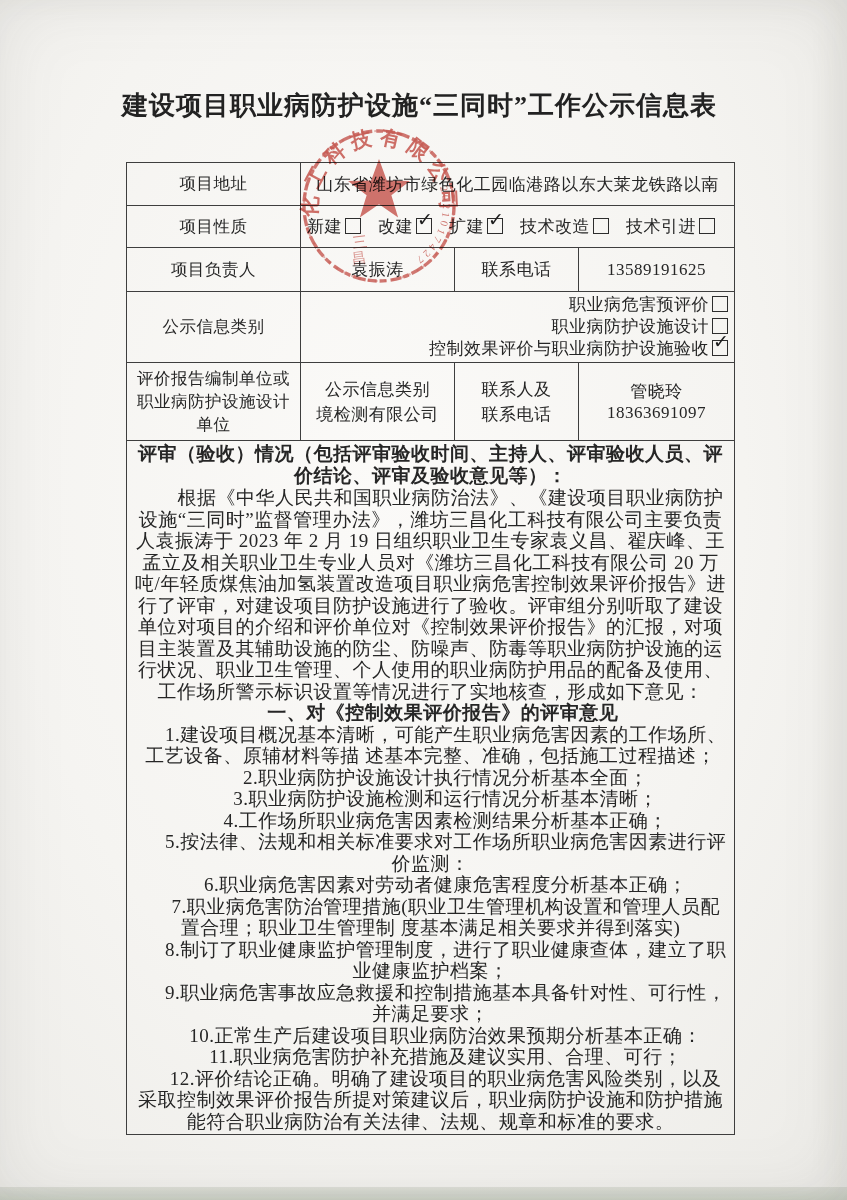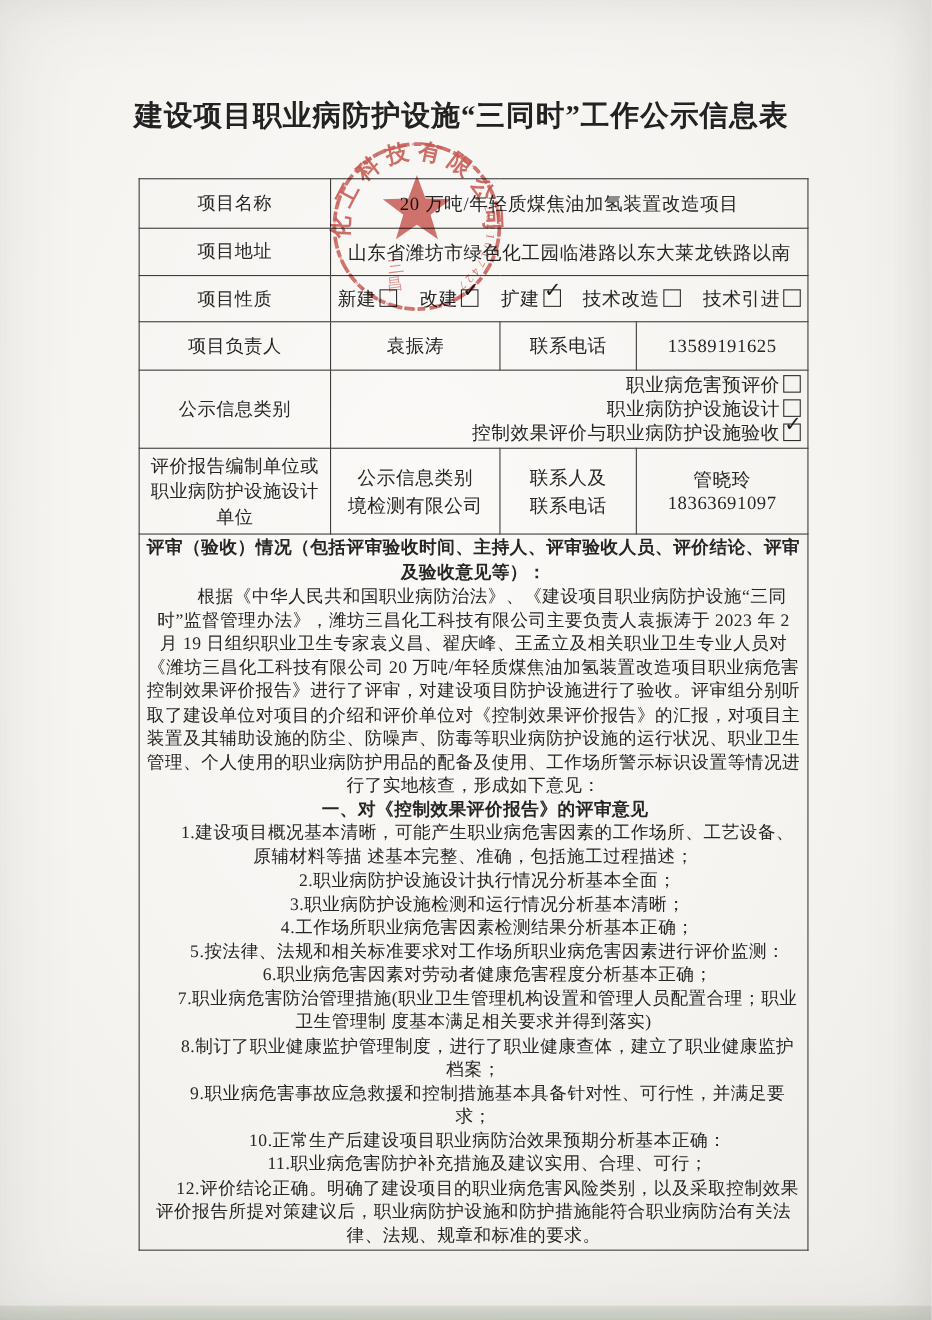"项目名称" tr { html: <tr> <td>项目名称</td> <td>20 万吨/年轻质煤焦油加氢装置改造项目</td> </tr> -> none }
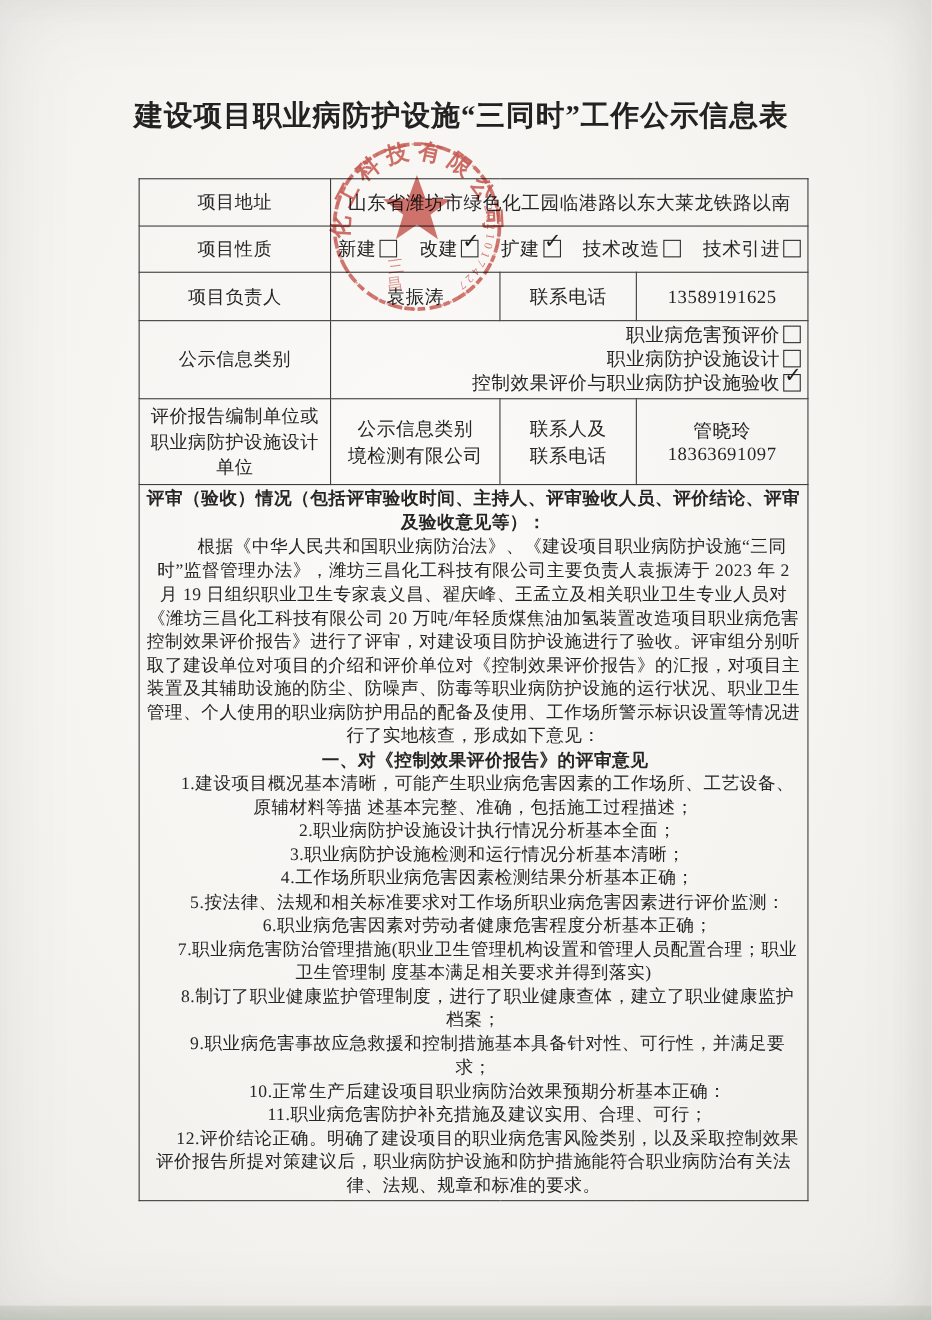"新建" .nature-line { justify-content: space-between -> flex-start }
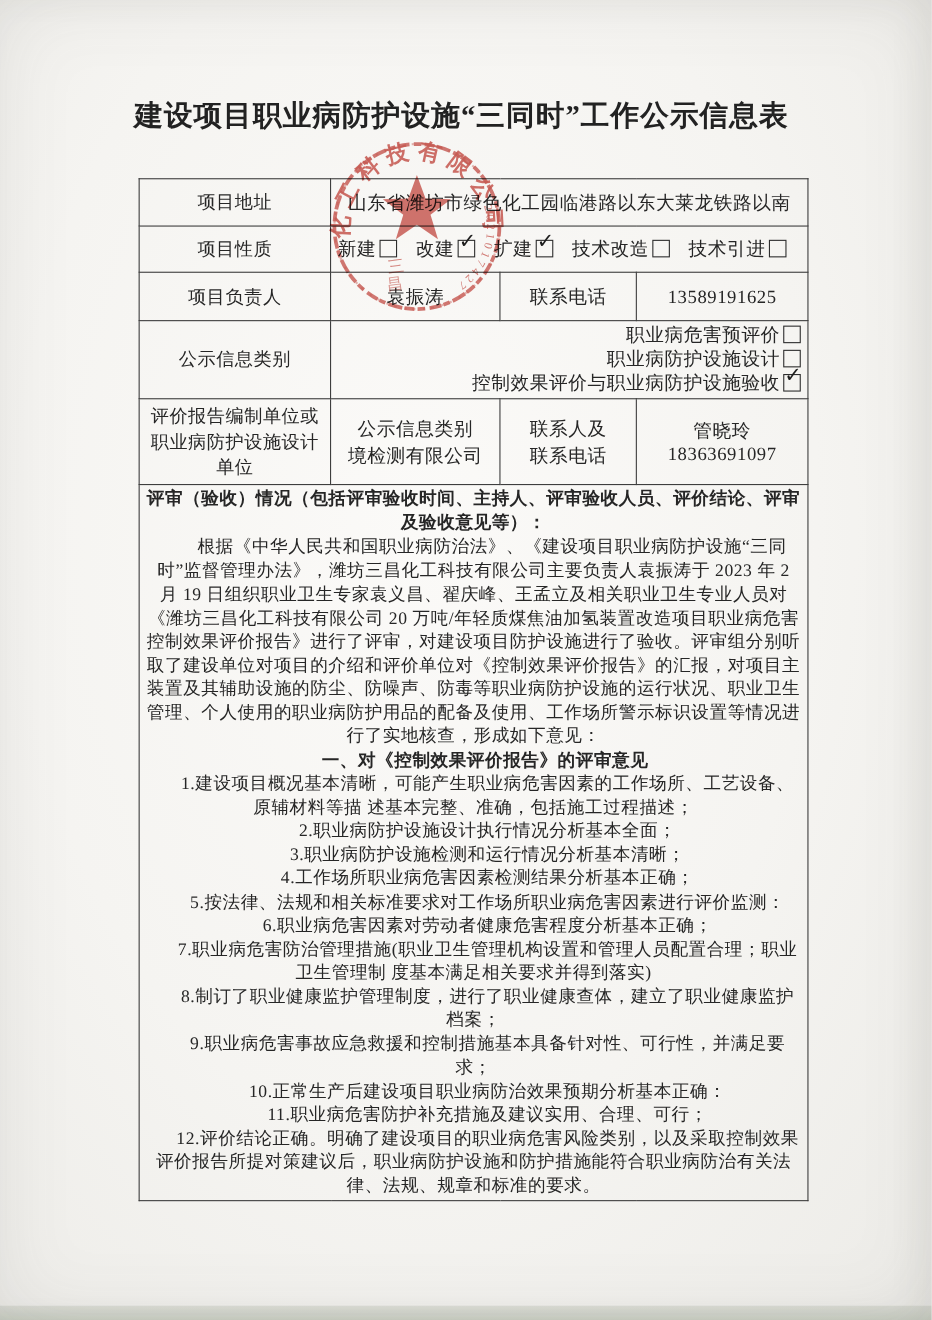"评审（验收）情况（包括评审验收时间、主持人、评审验收人员、评价结论、评审及验收意" td.review-cell { font-size: 16px -> 19px }
